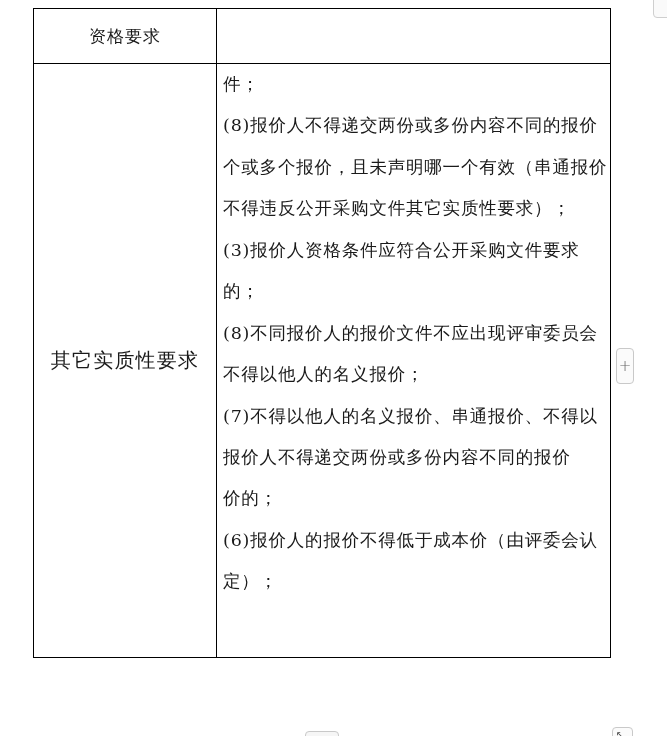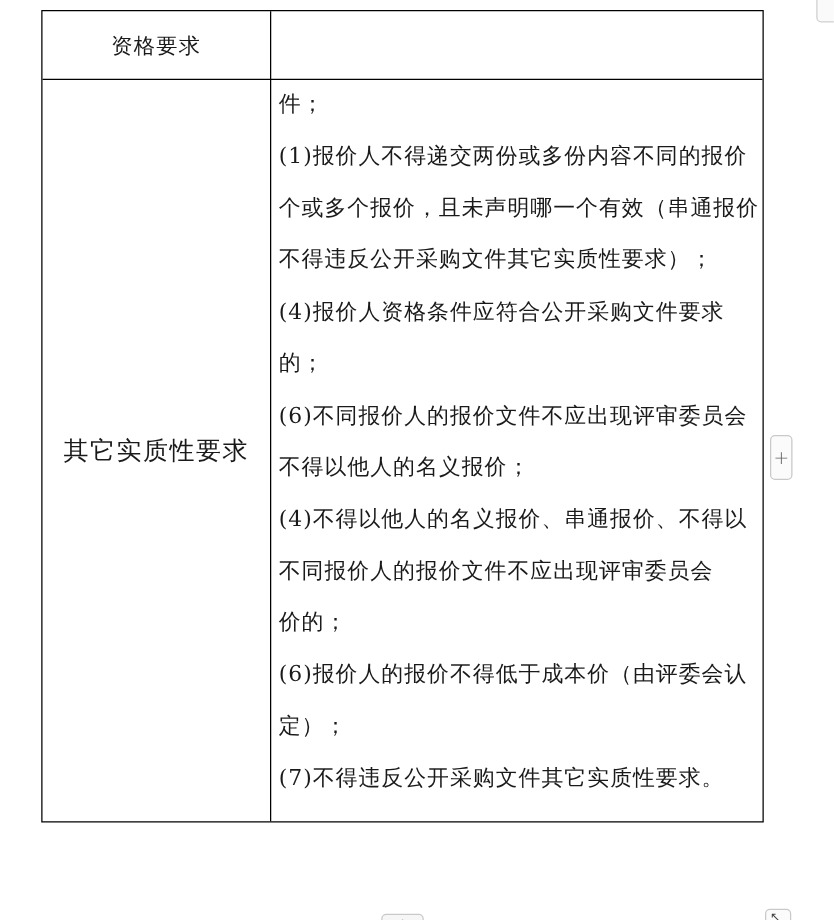"(1)报价人不得递交两份或多份内容不同的报价" div.line { text: 1 -> 8 }
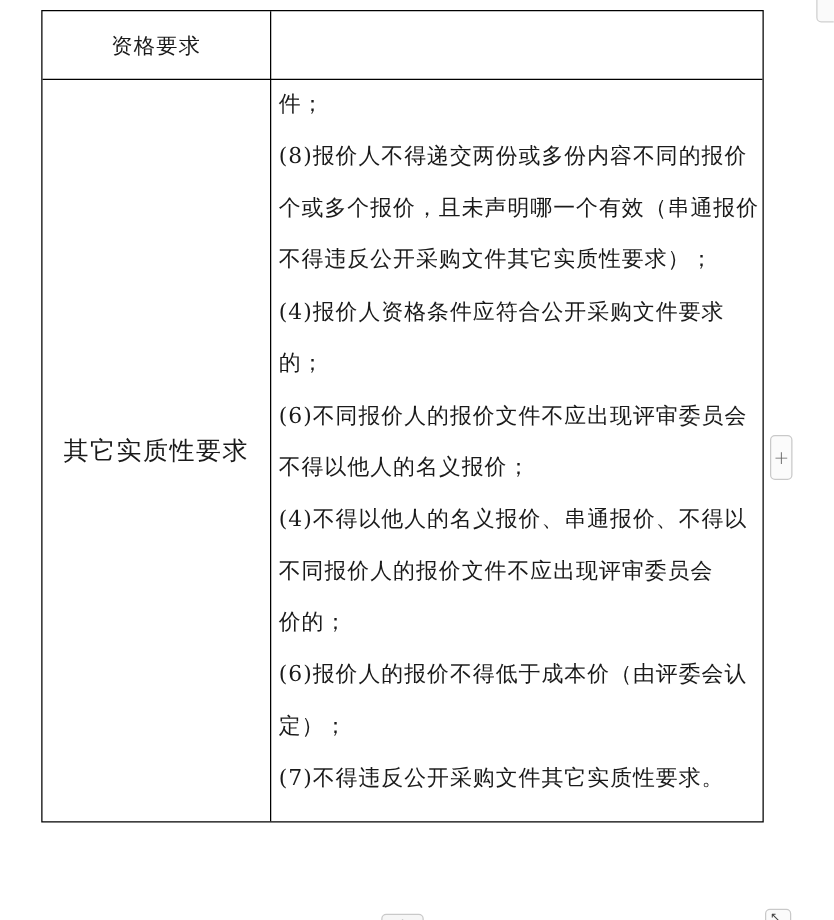"(4)报价人资格条件应符合公开采购文件要求" div.line { text: 4 -> 3 }
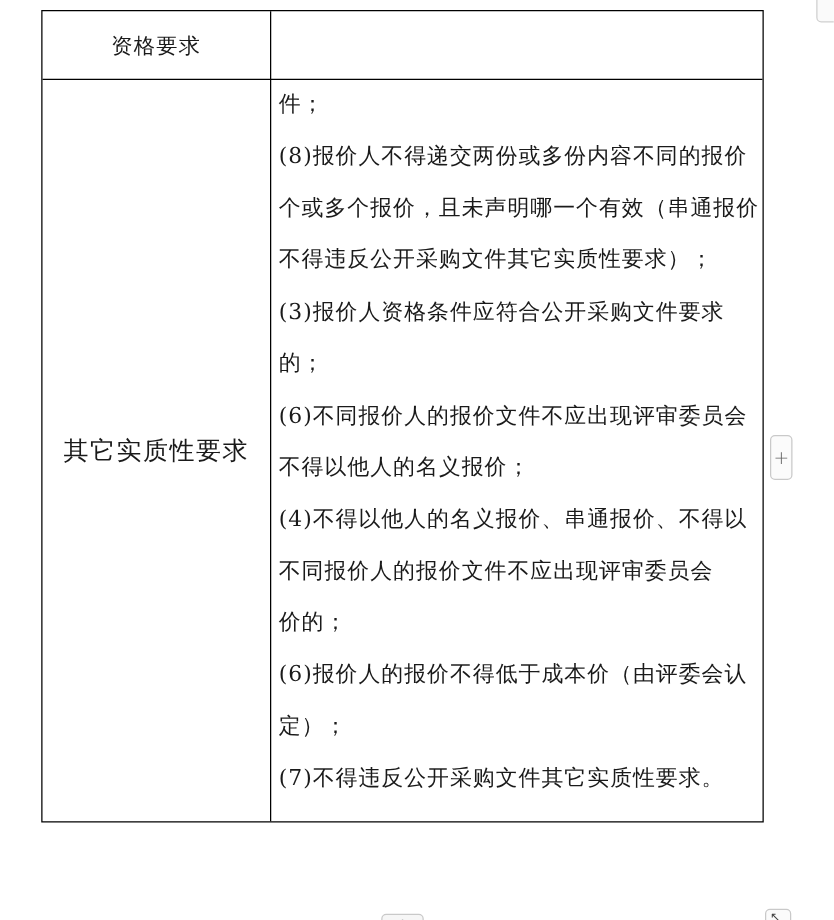"(6)不同报价人的报价文件不应出现评审委员会" div.line { text: 6 -> 8 }
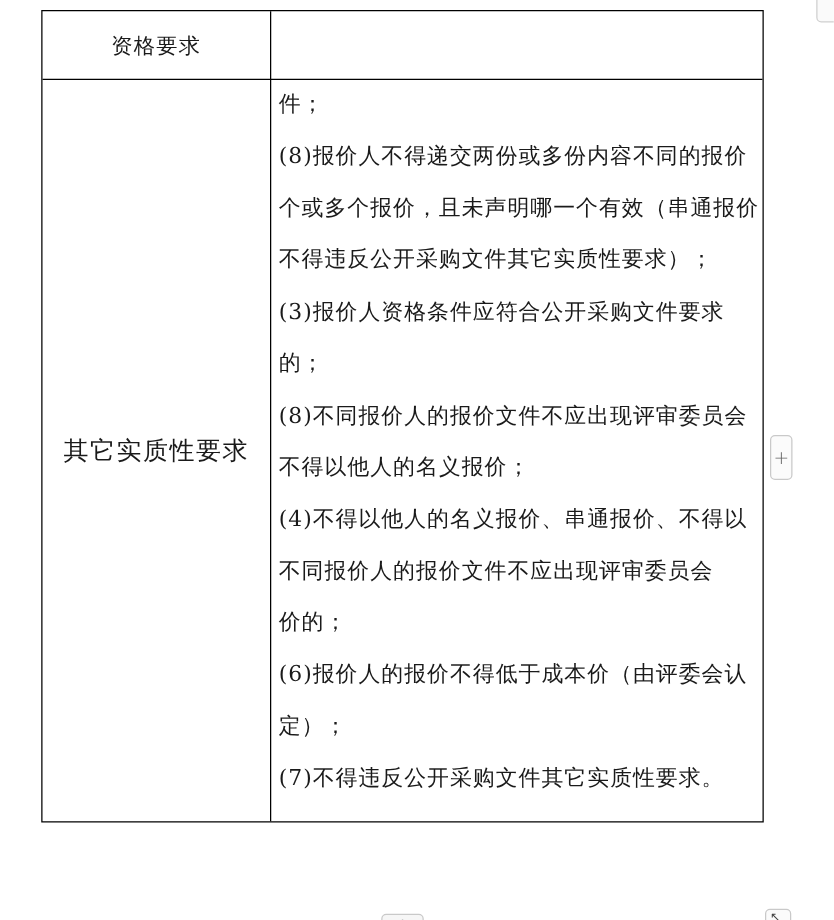"(4)不得以他人的名义报价、串通报价、不得以" div.line { text: 4 -> 7 }
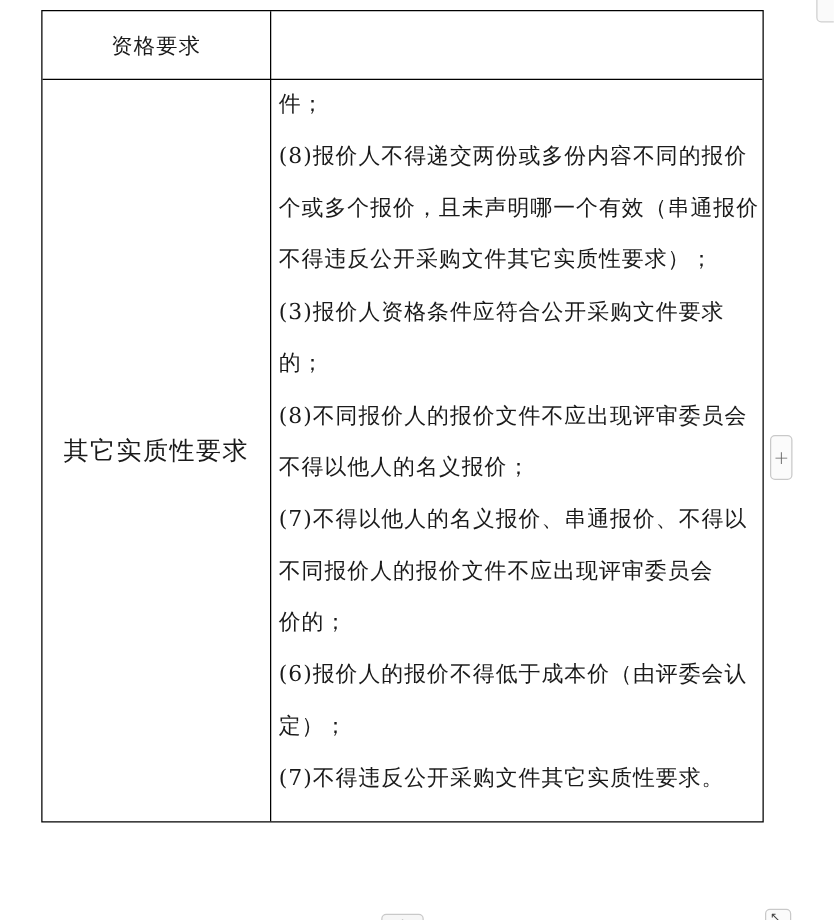"不同报价人的报价文件不应出现评审委员会" div.line { text: 不同报价人的报价文件不应出现评审委员会 -> 报价人不得递交两份或多份内容不同的报价 }
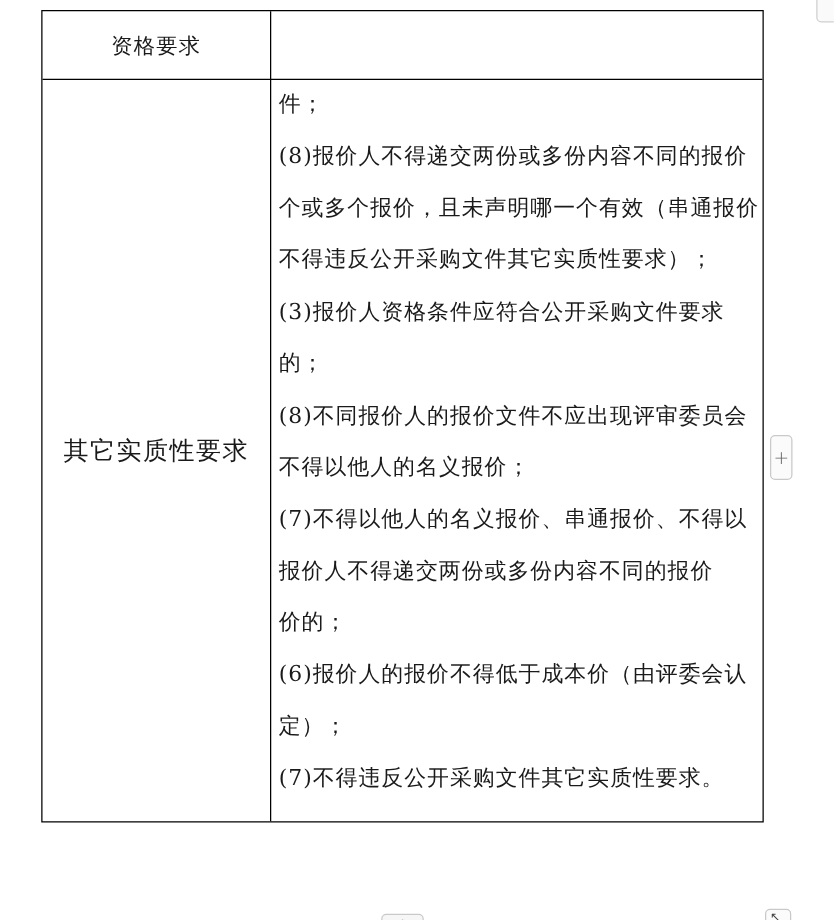"(7)不得违反公开采购文件其它实质性要求。" div.line { html: <div>(7)不得违反公开采购文件其它实质性要求。</div> -> none }
